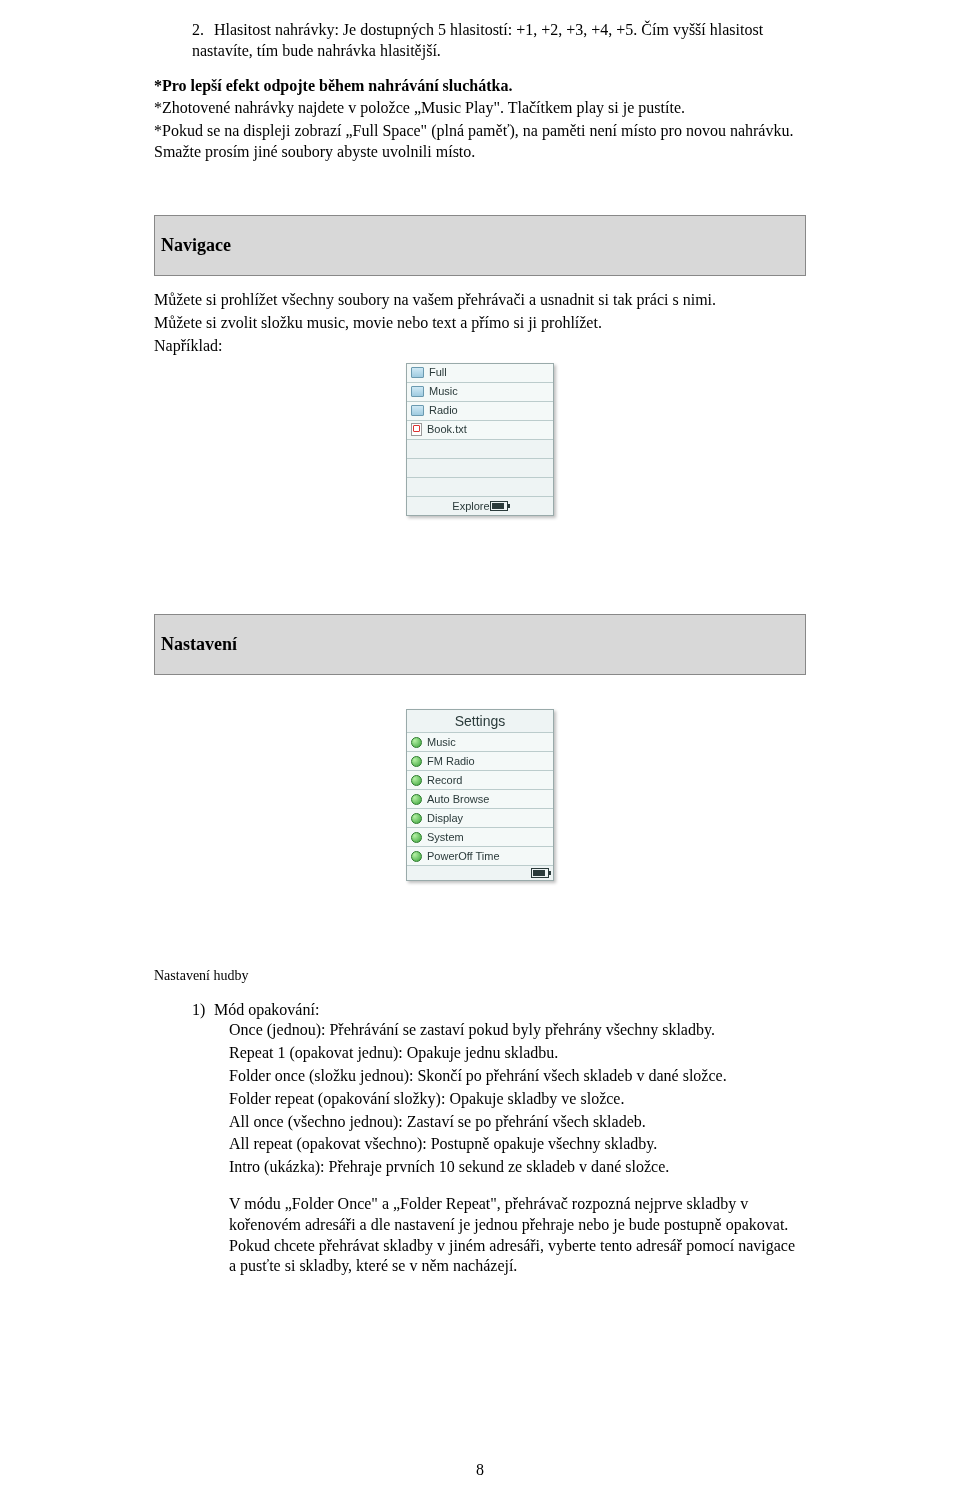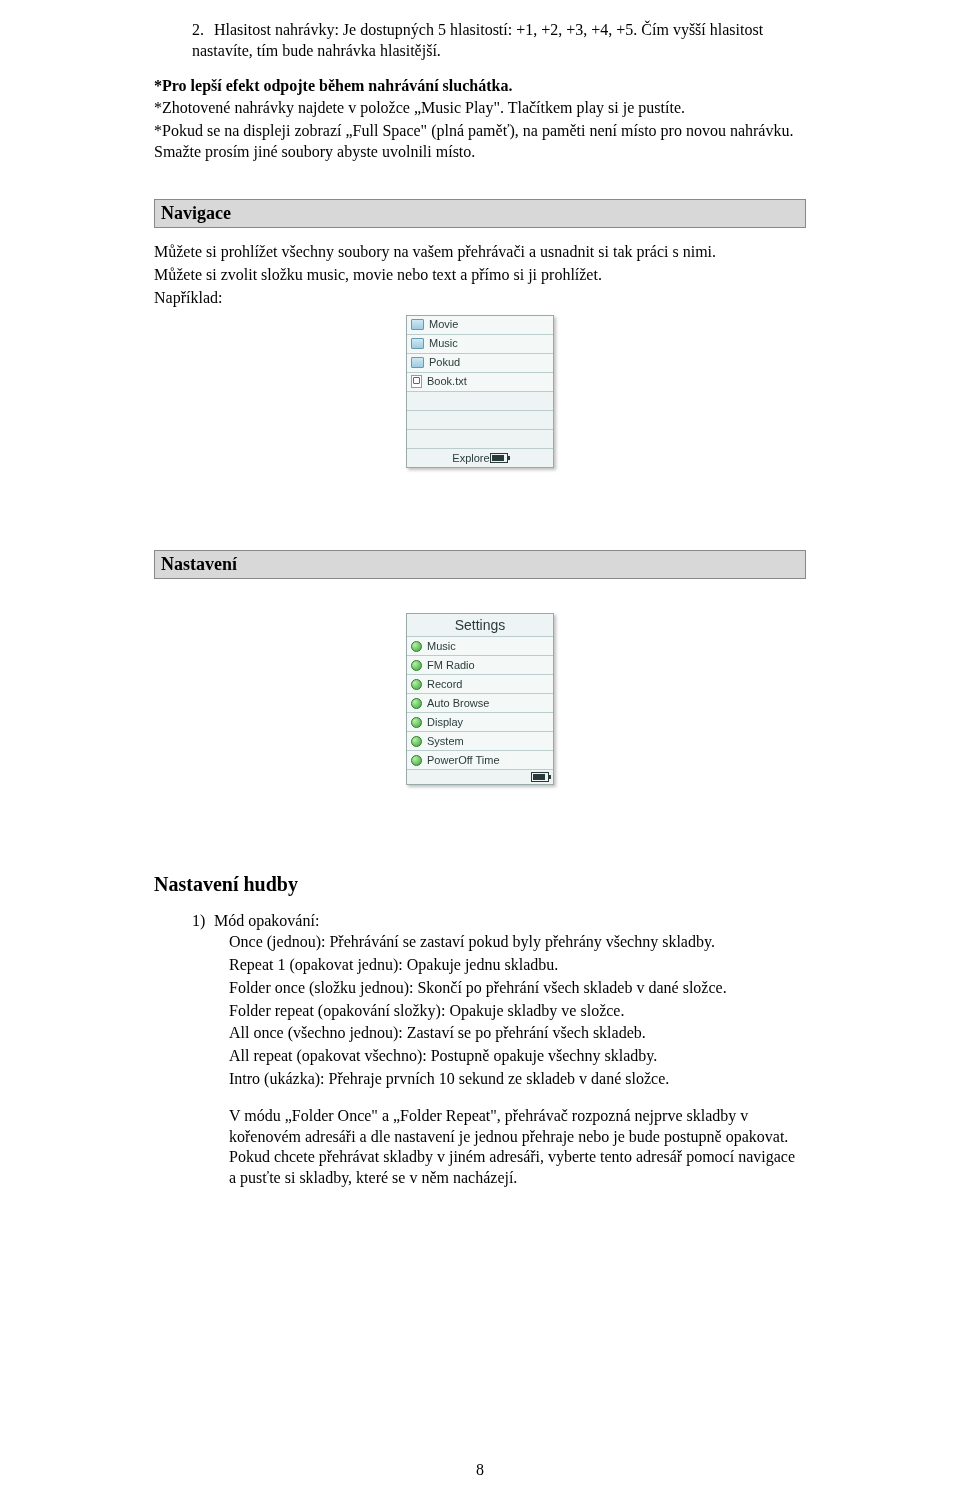"Navigace" .section-box { margin-top: 36px -> 52px; padding: 2px 6px -> 18px 6px }
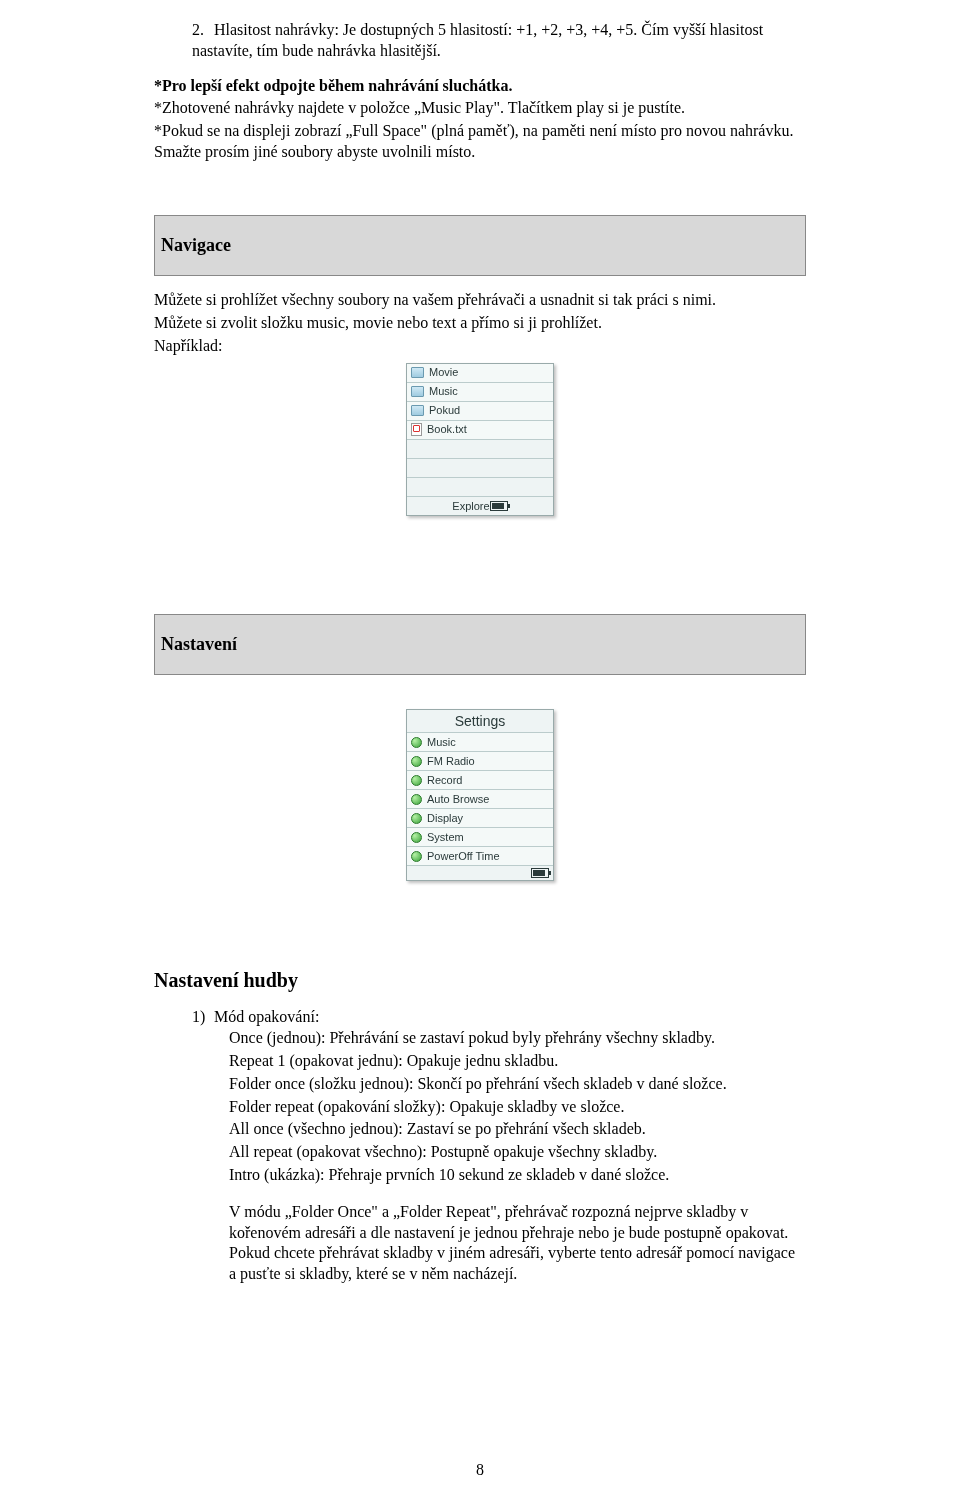"Movie" span { text: Movie -> Full }
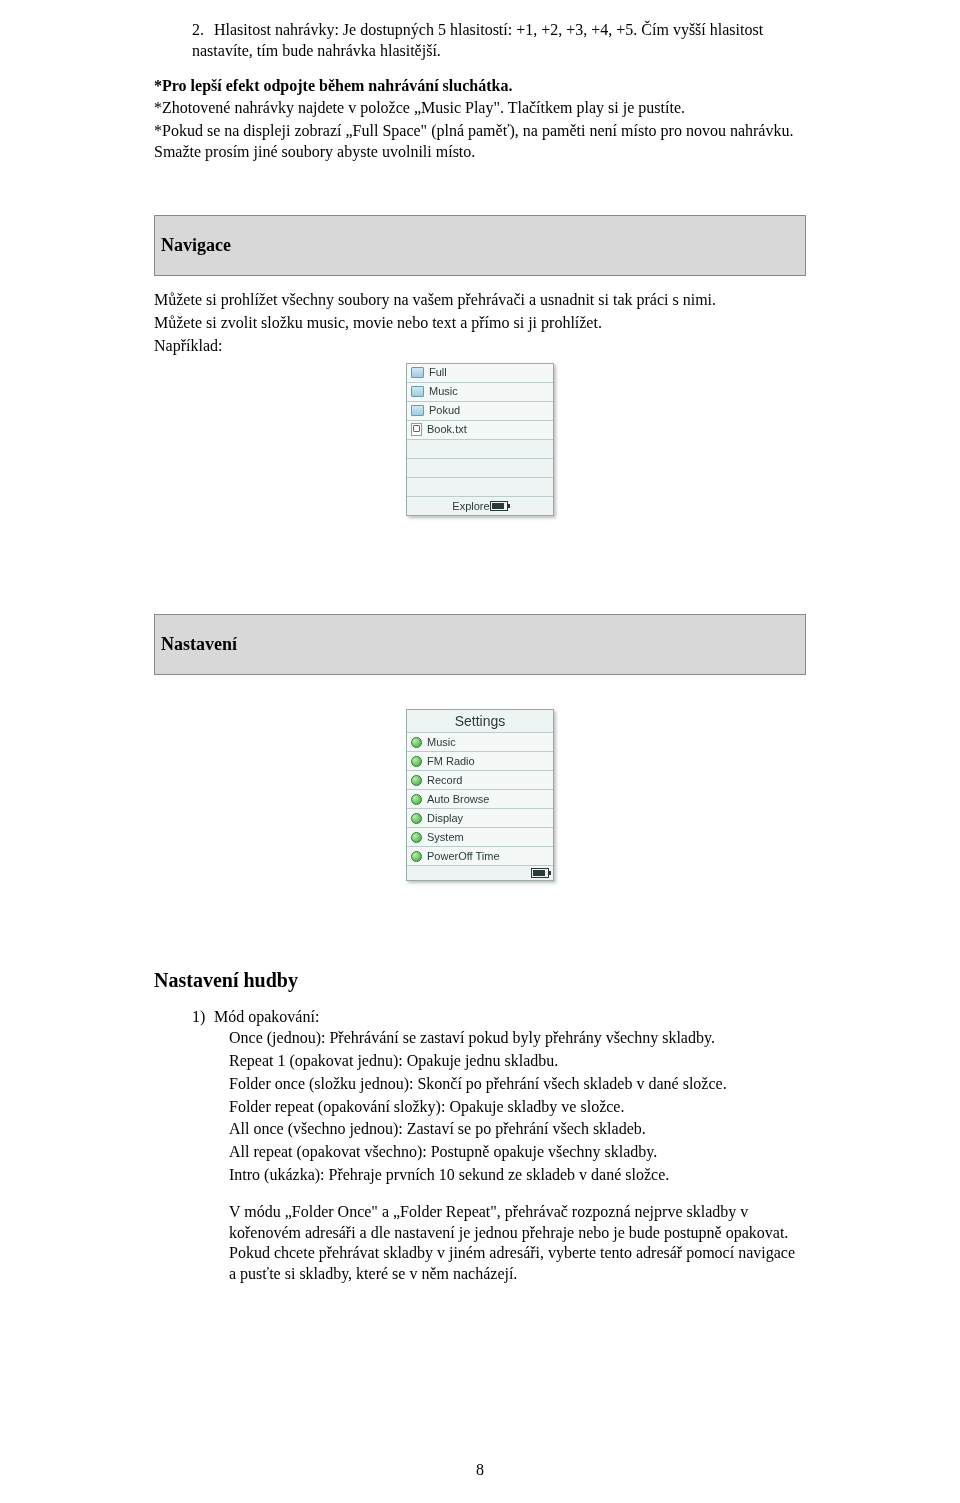"Pokud" span { text: Pokud -> Radio }
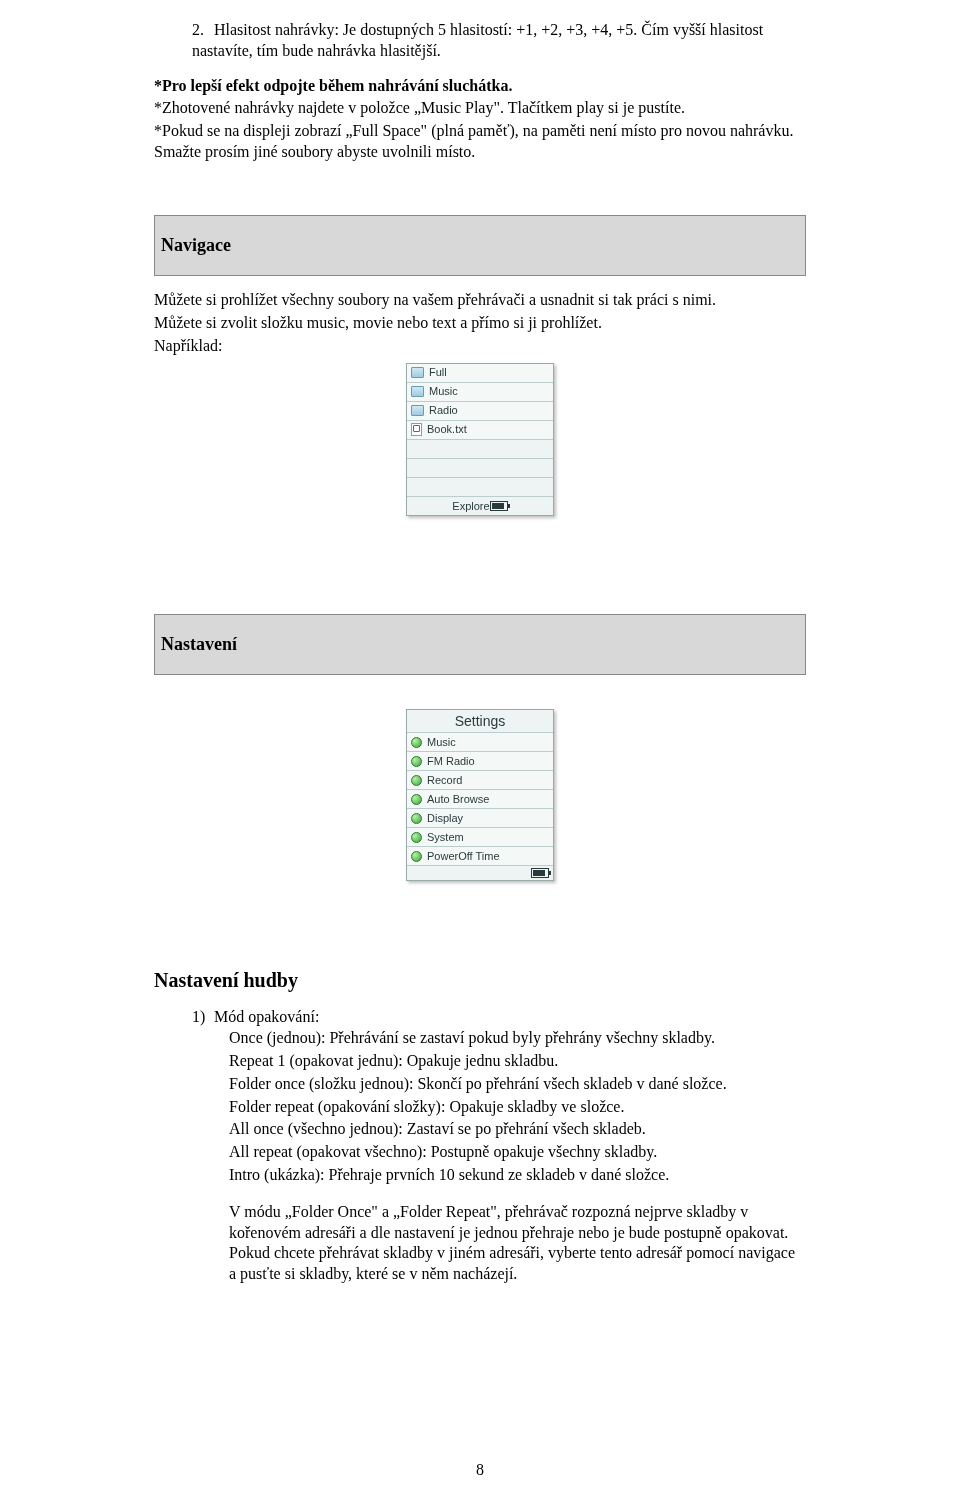"Nastavení hudby" .subheading { font-size: 20px -> 14px; font-weight: bold -> normal }
